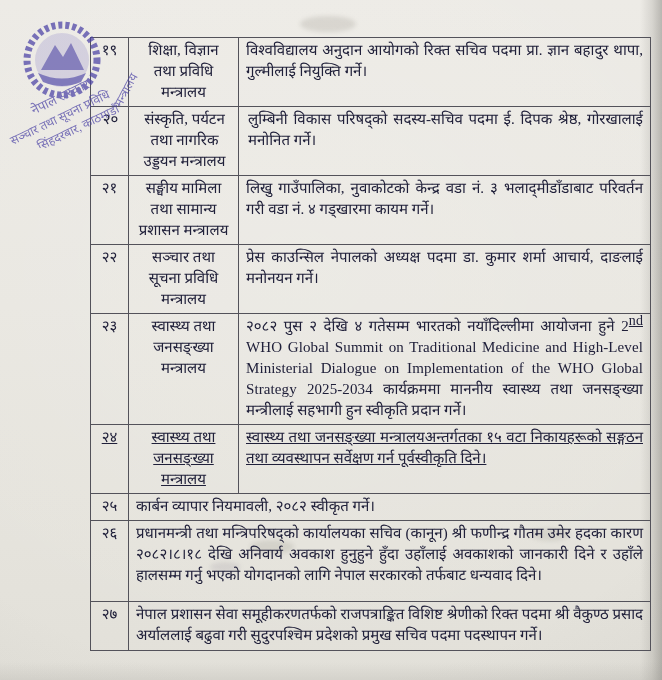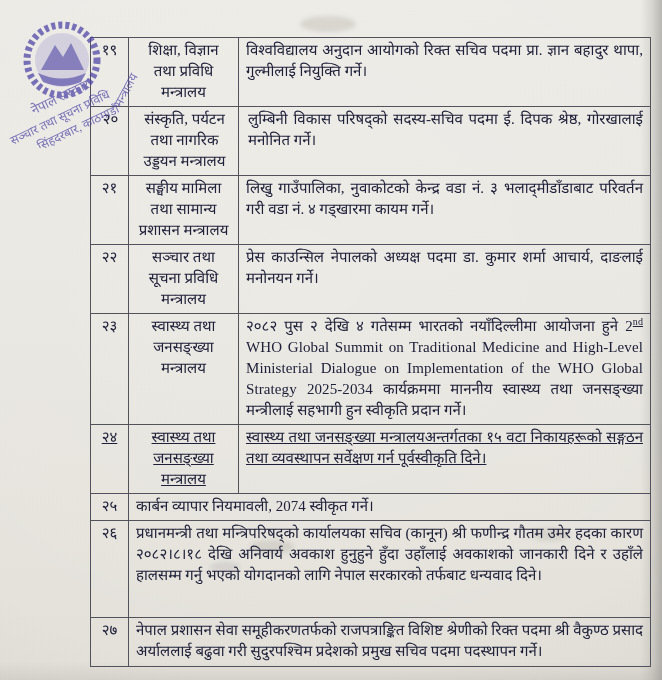"nd" sup.latin { font-size: 10px -> 14px }
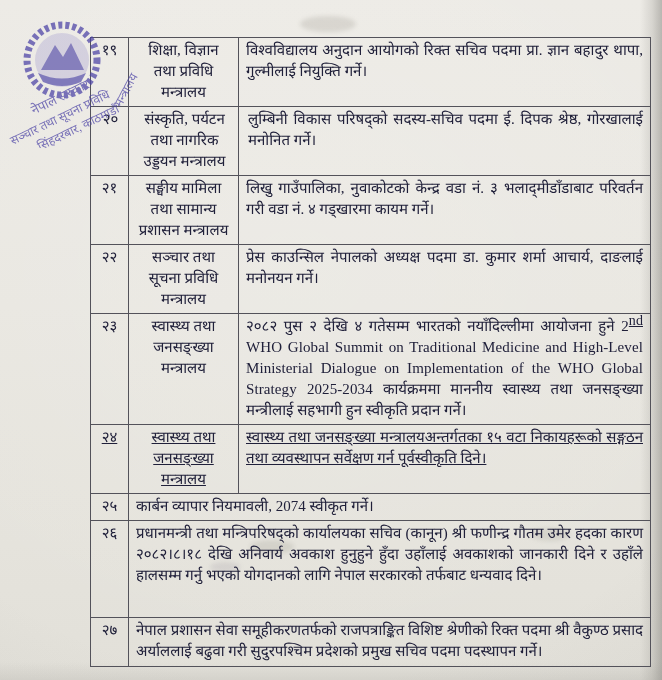"कार्बन व्यापार नियमावली, 2074 स्वीकृत" span { text: 2074 -> २०८२ }
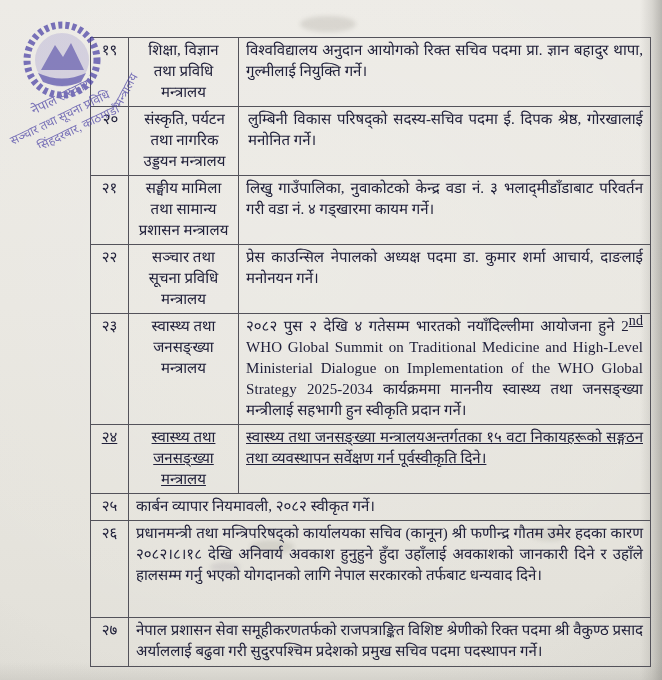"२६" tbody tr:nth-child(8) td { height: 97px -> 81px }
